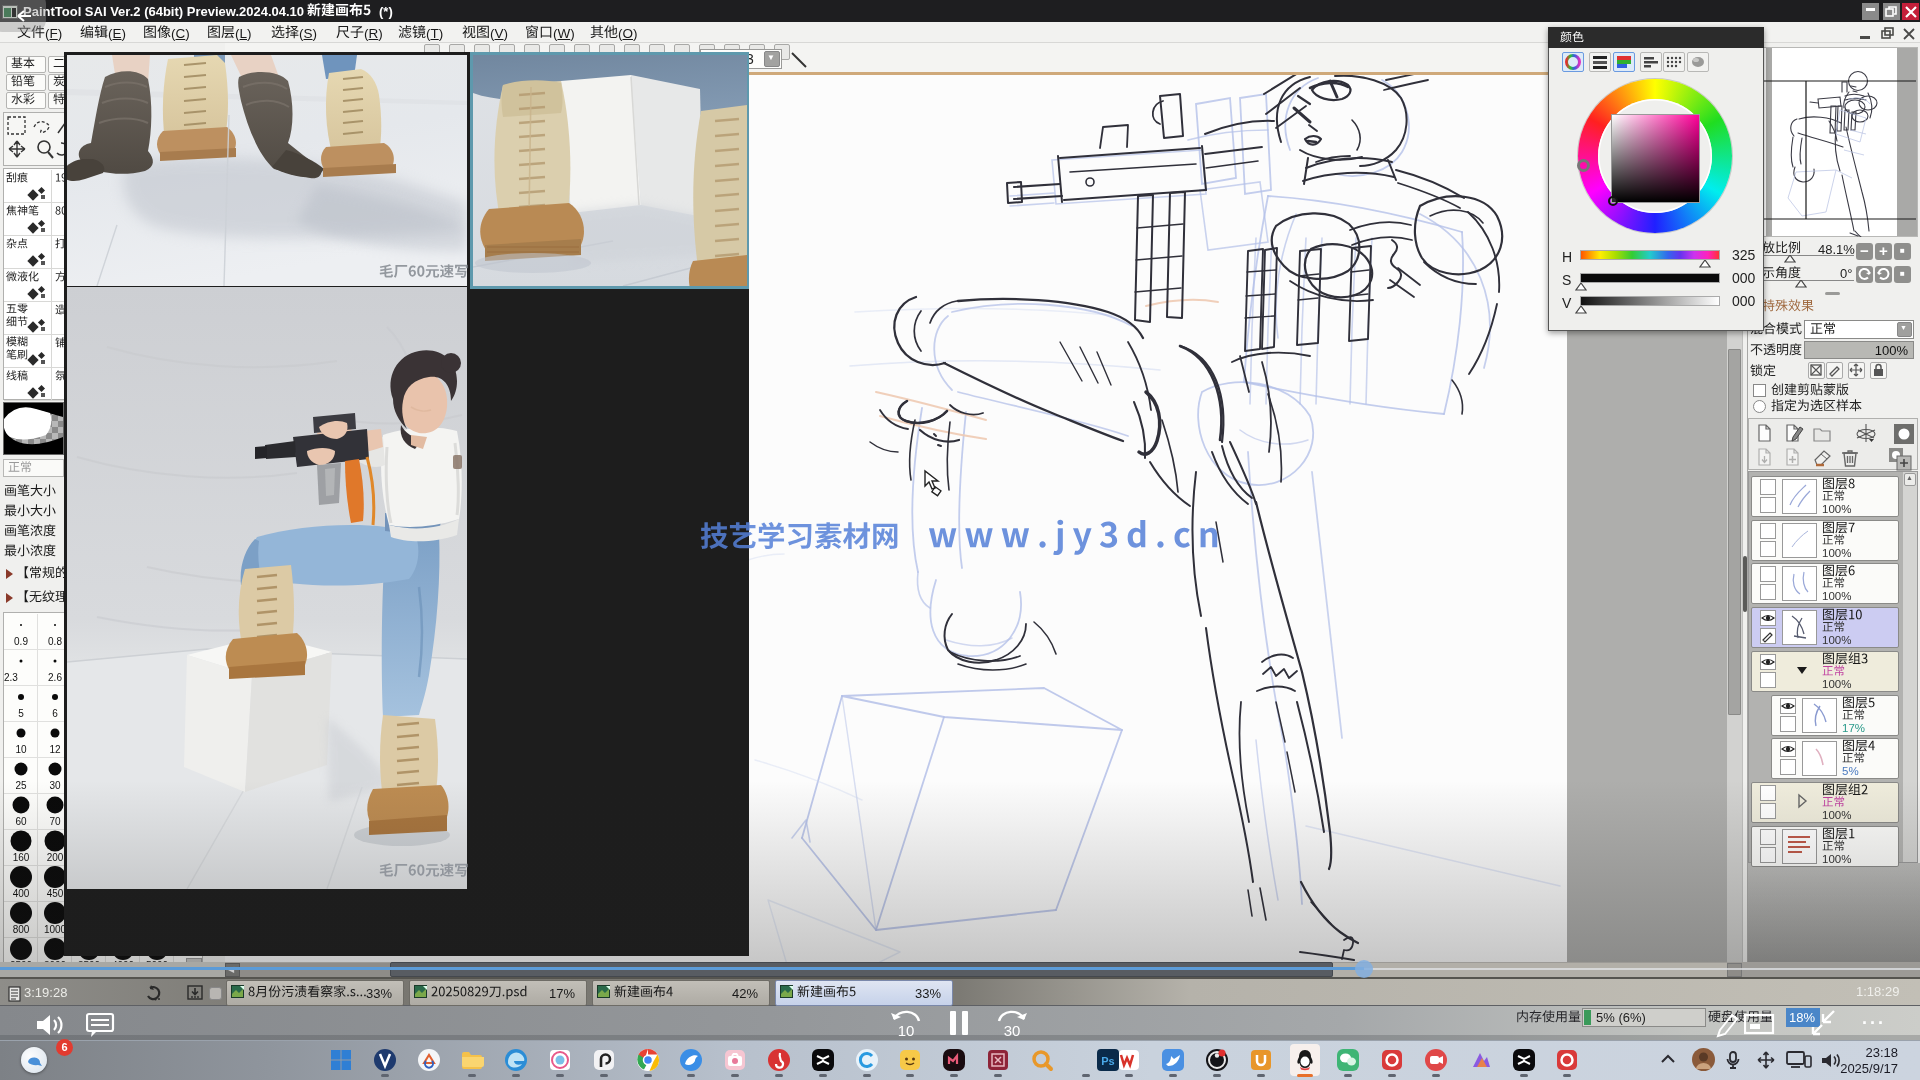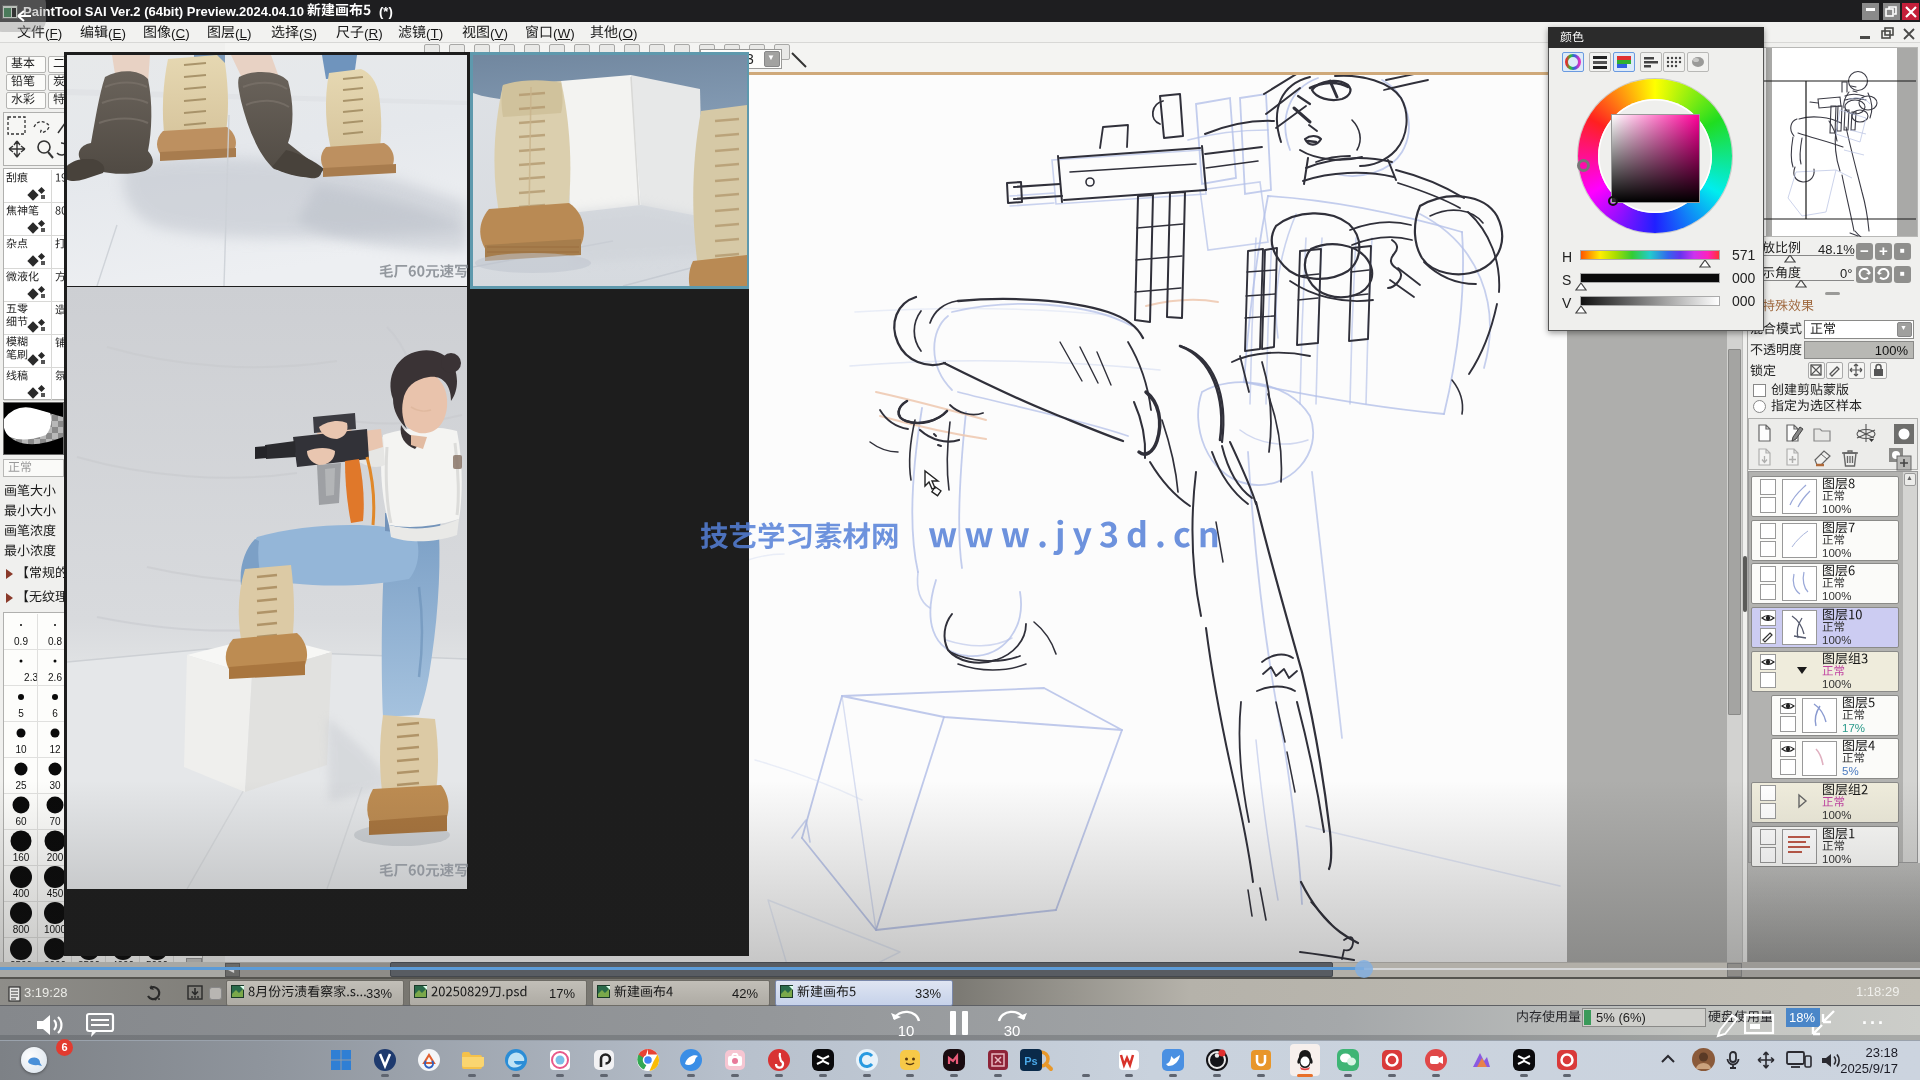"571" div.a { text: 571 -> 325 }
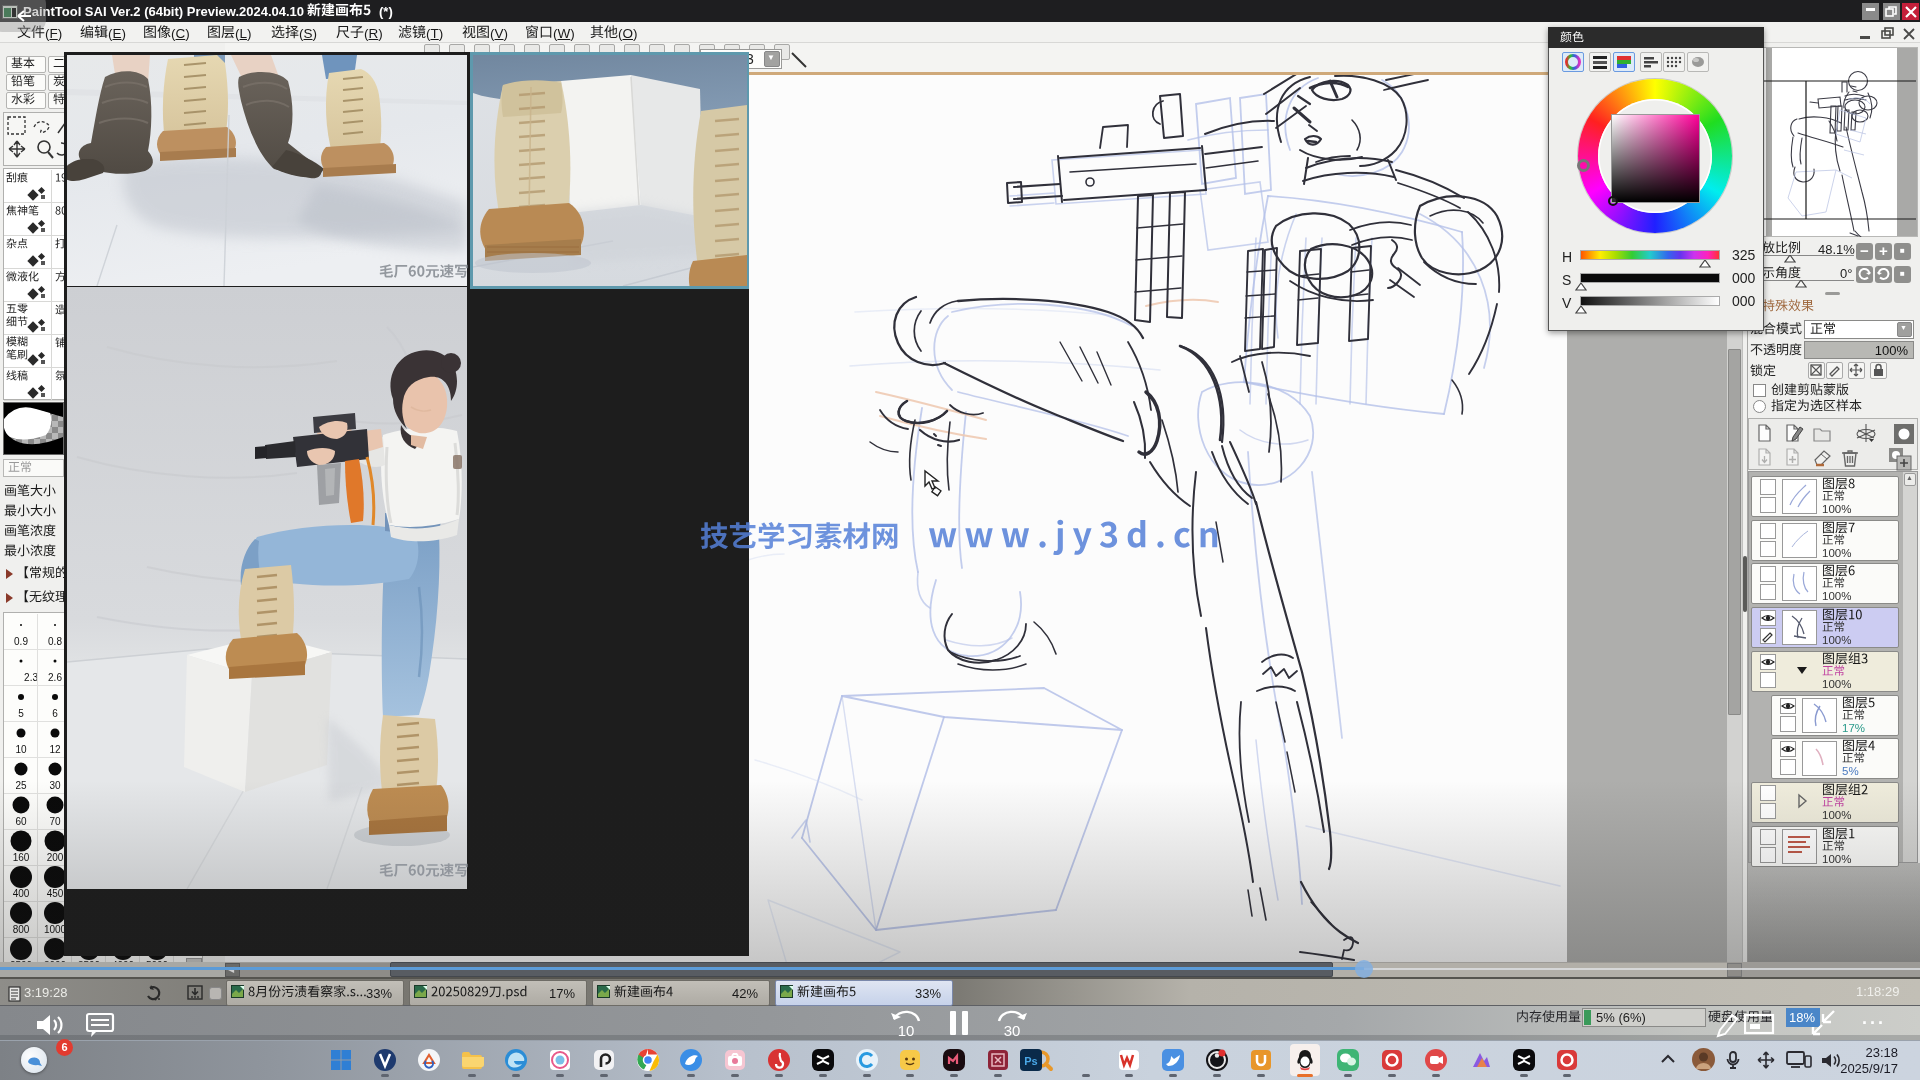"2.3" div.a { text-align: right -> left }
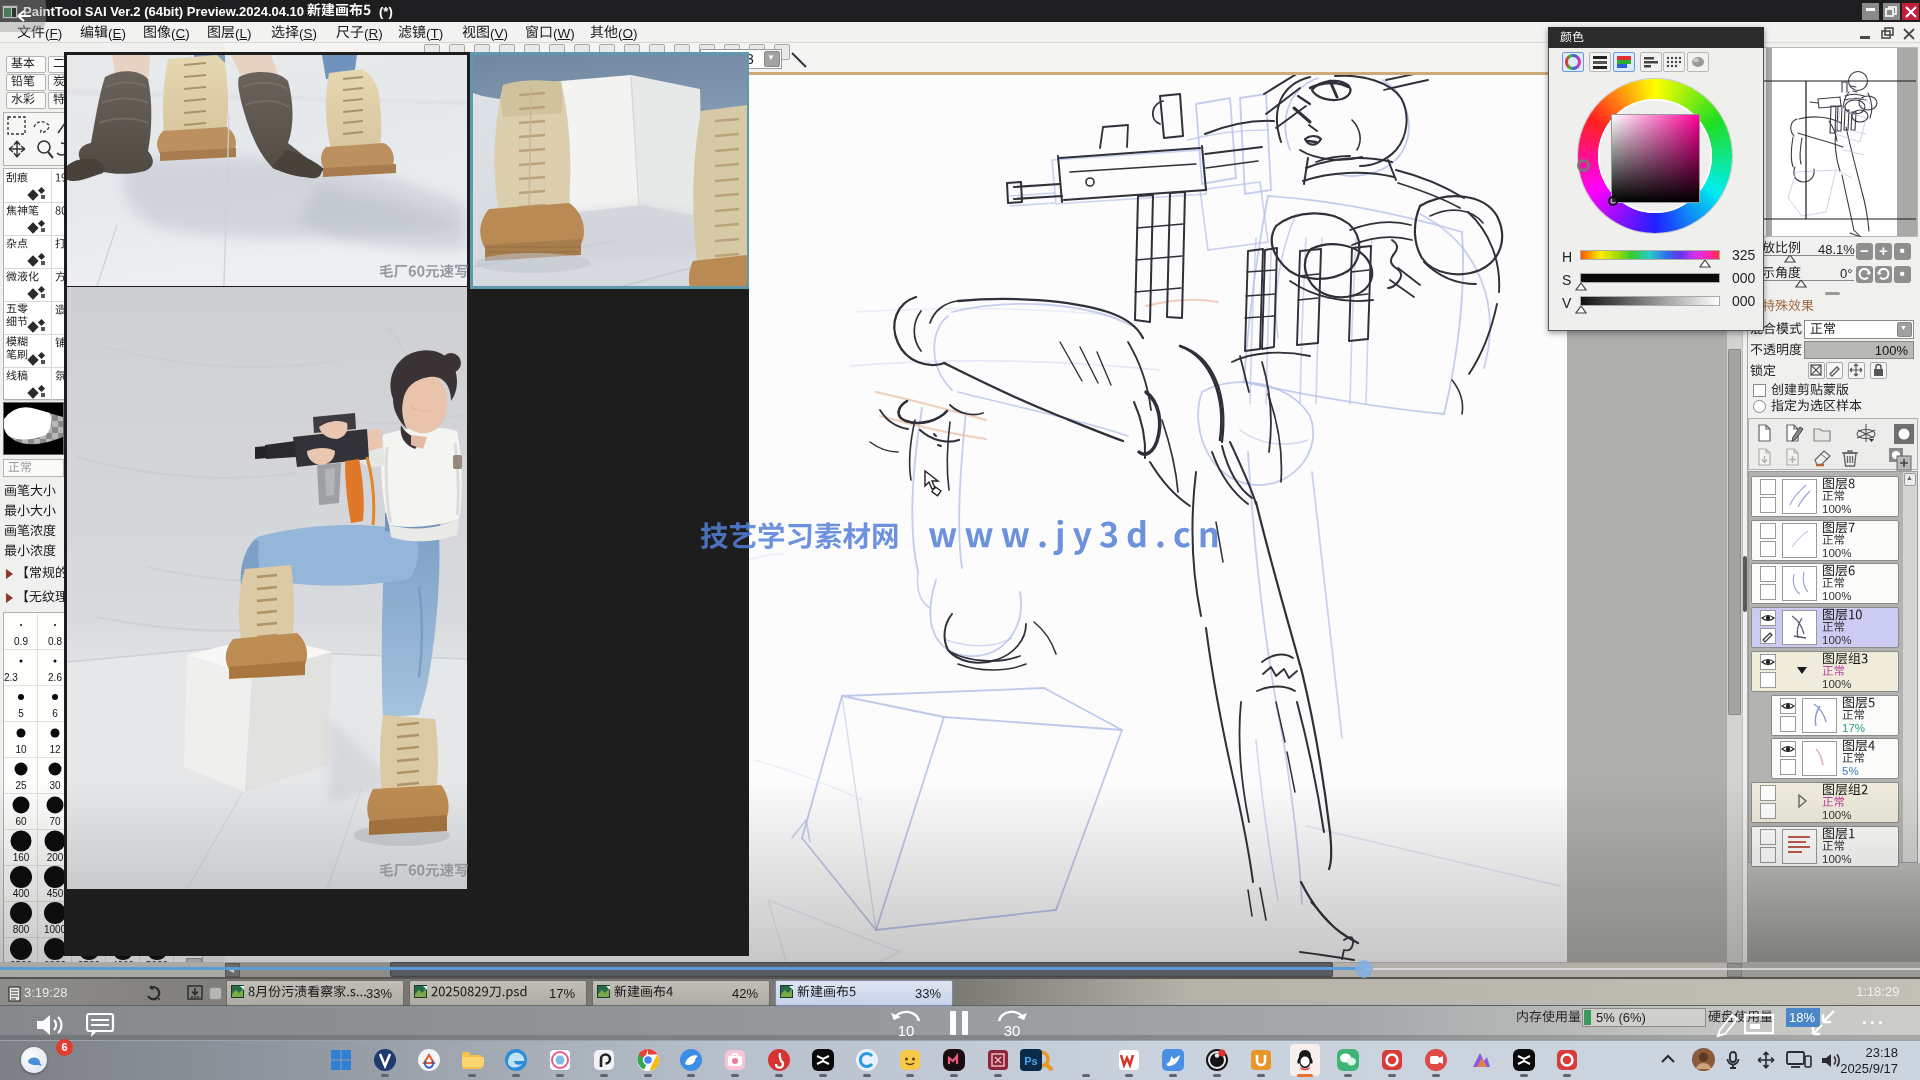"Ps" div.a { left: 1019px -> 1096px }
